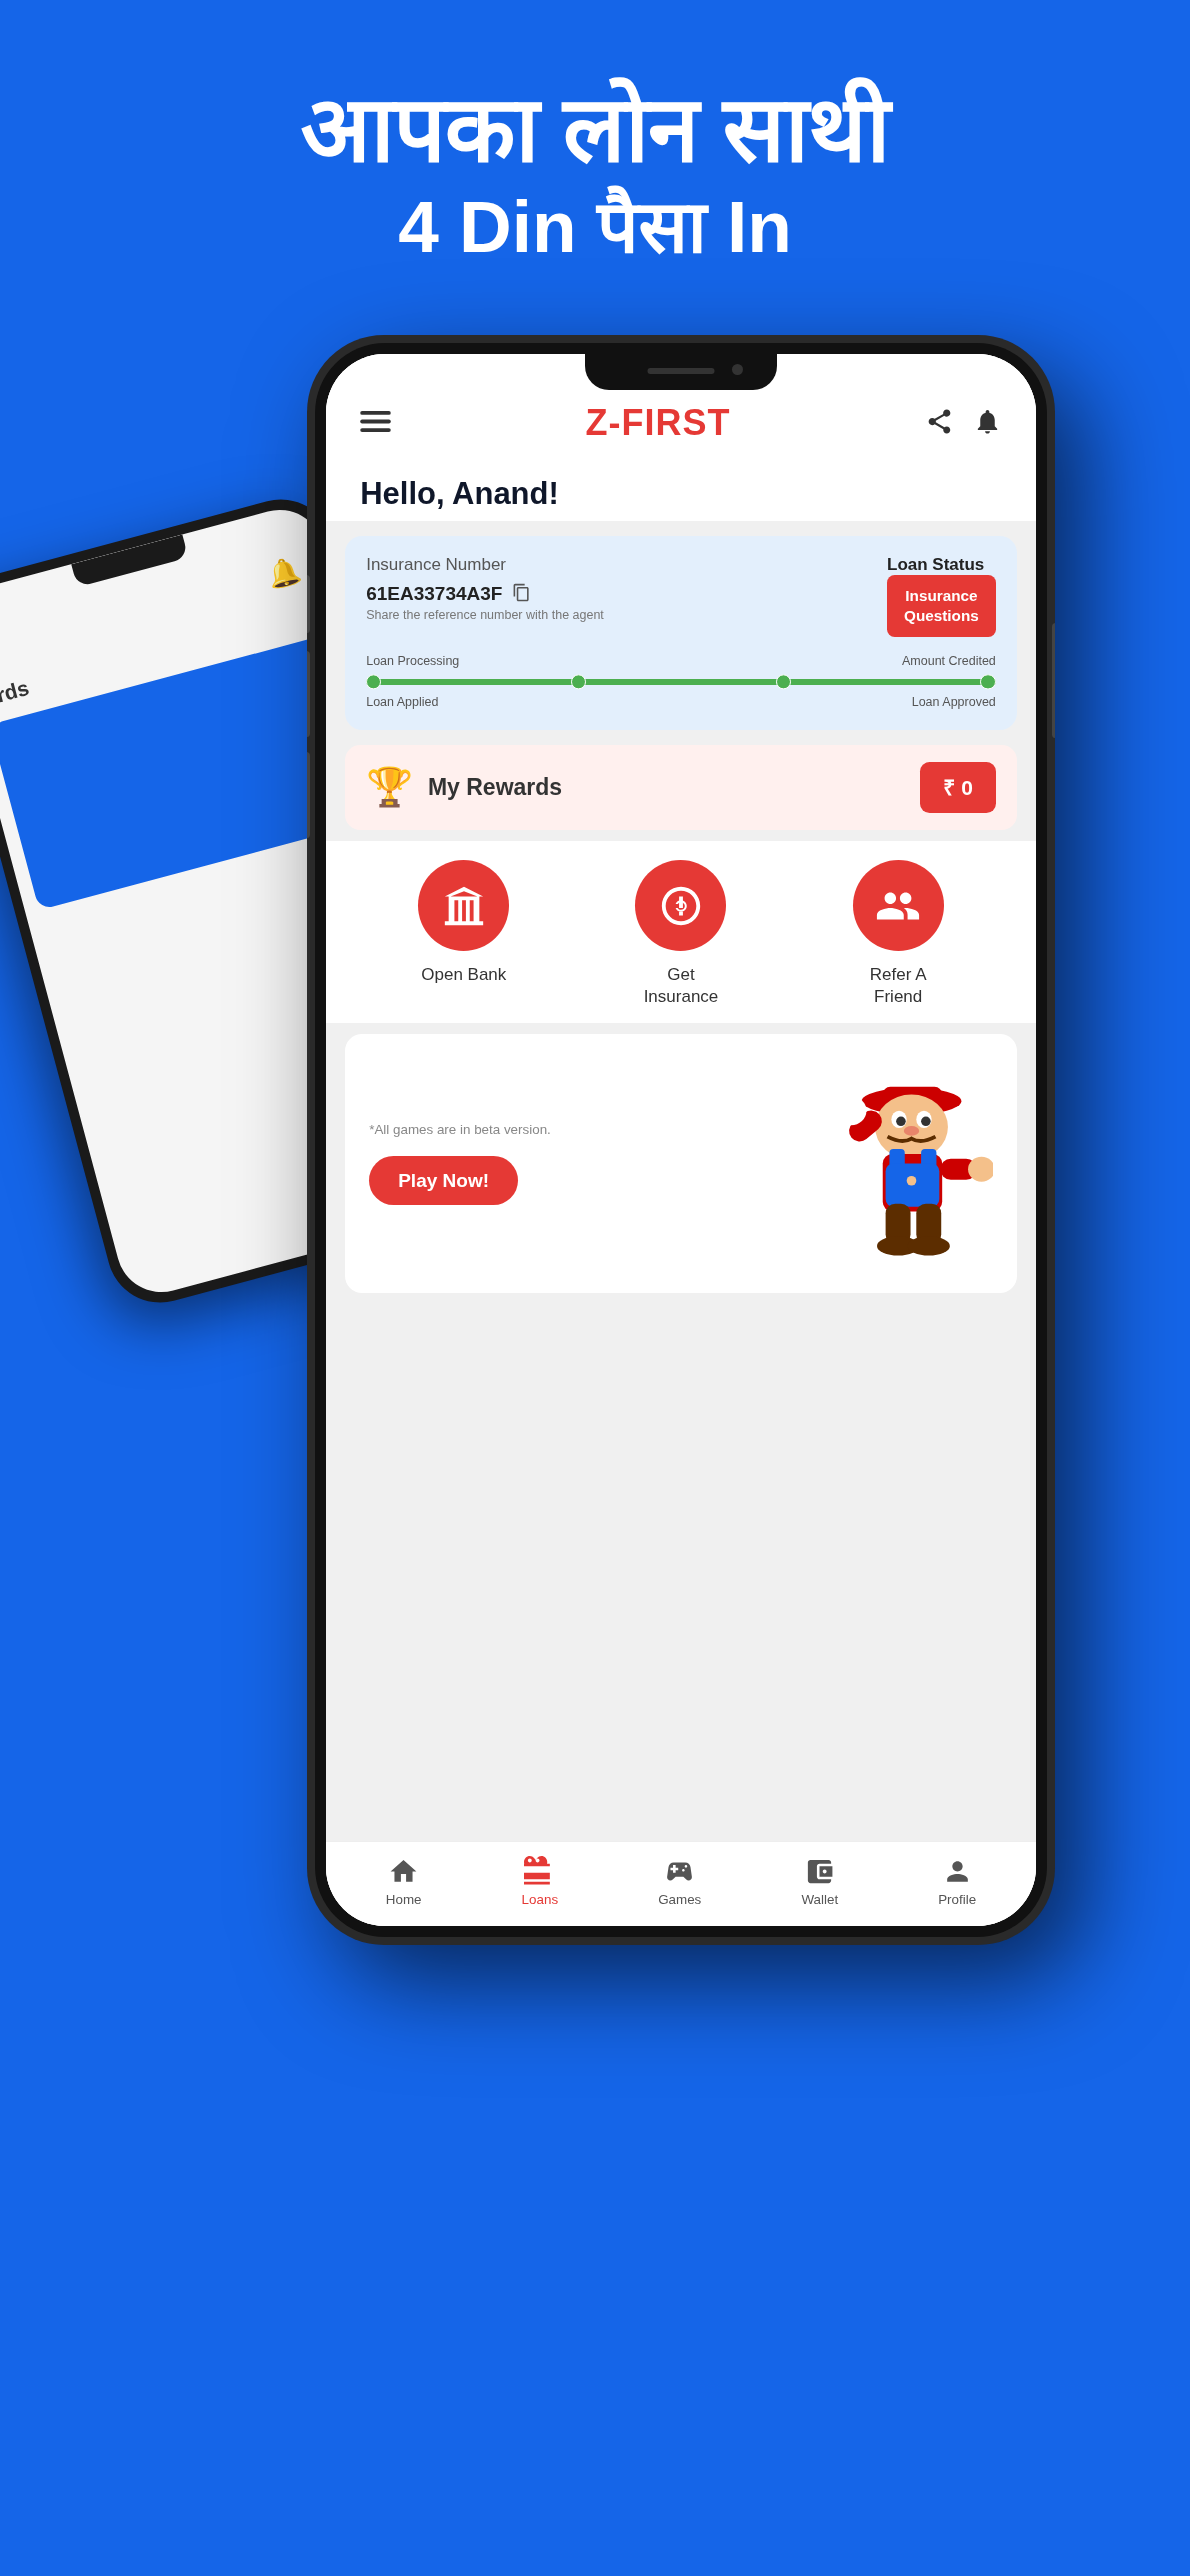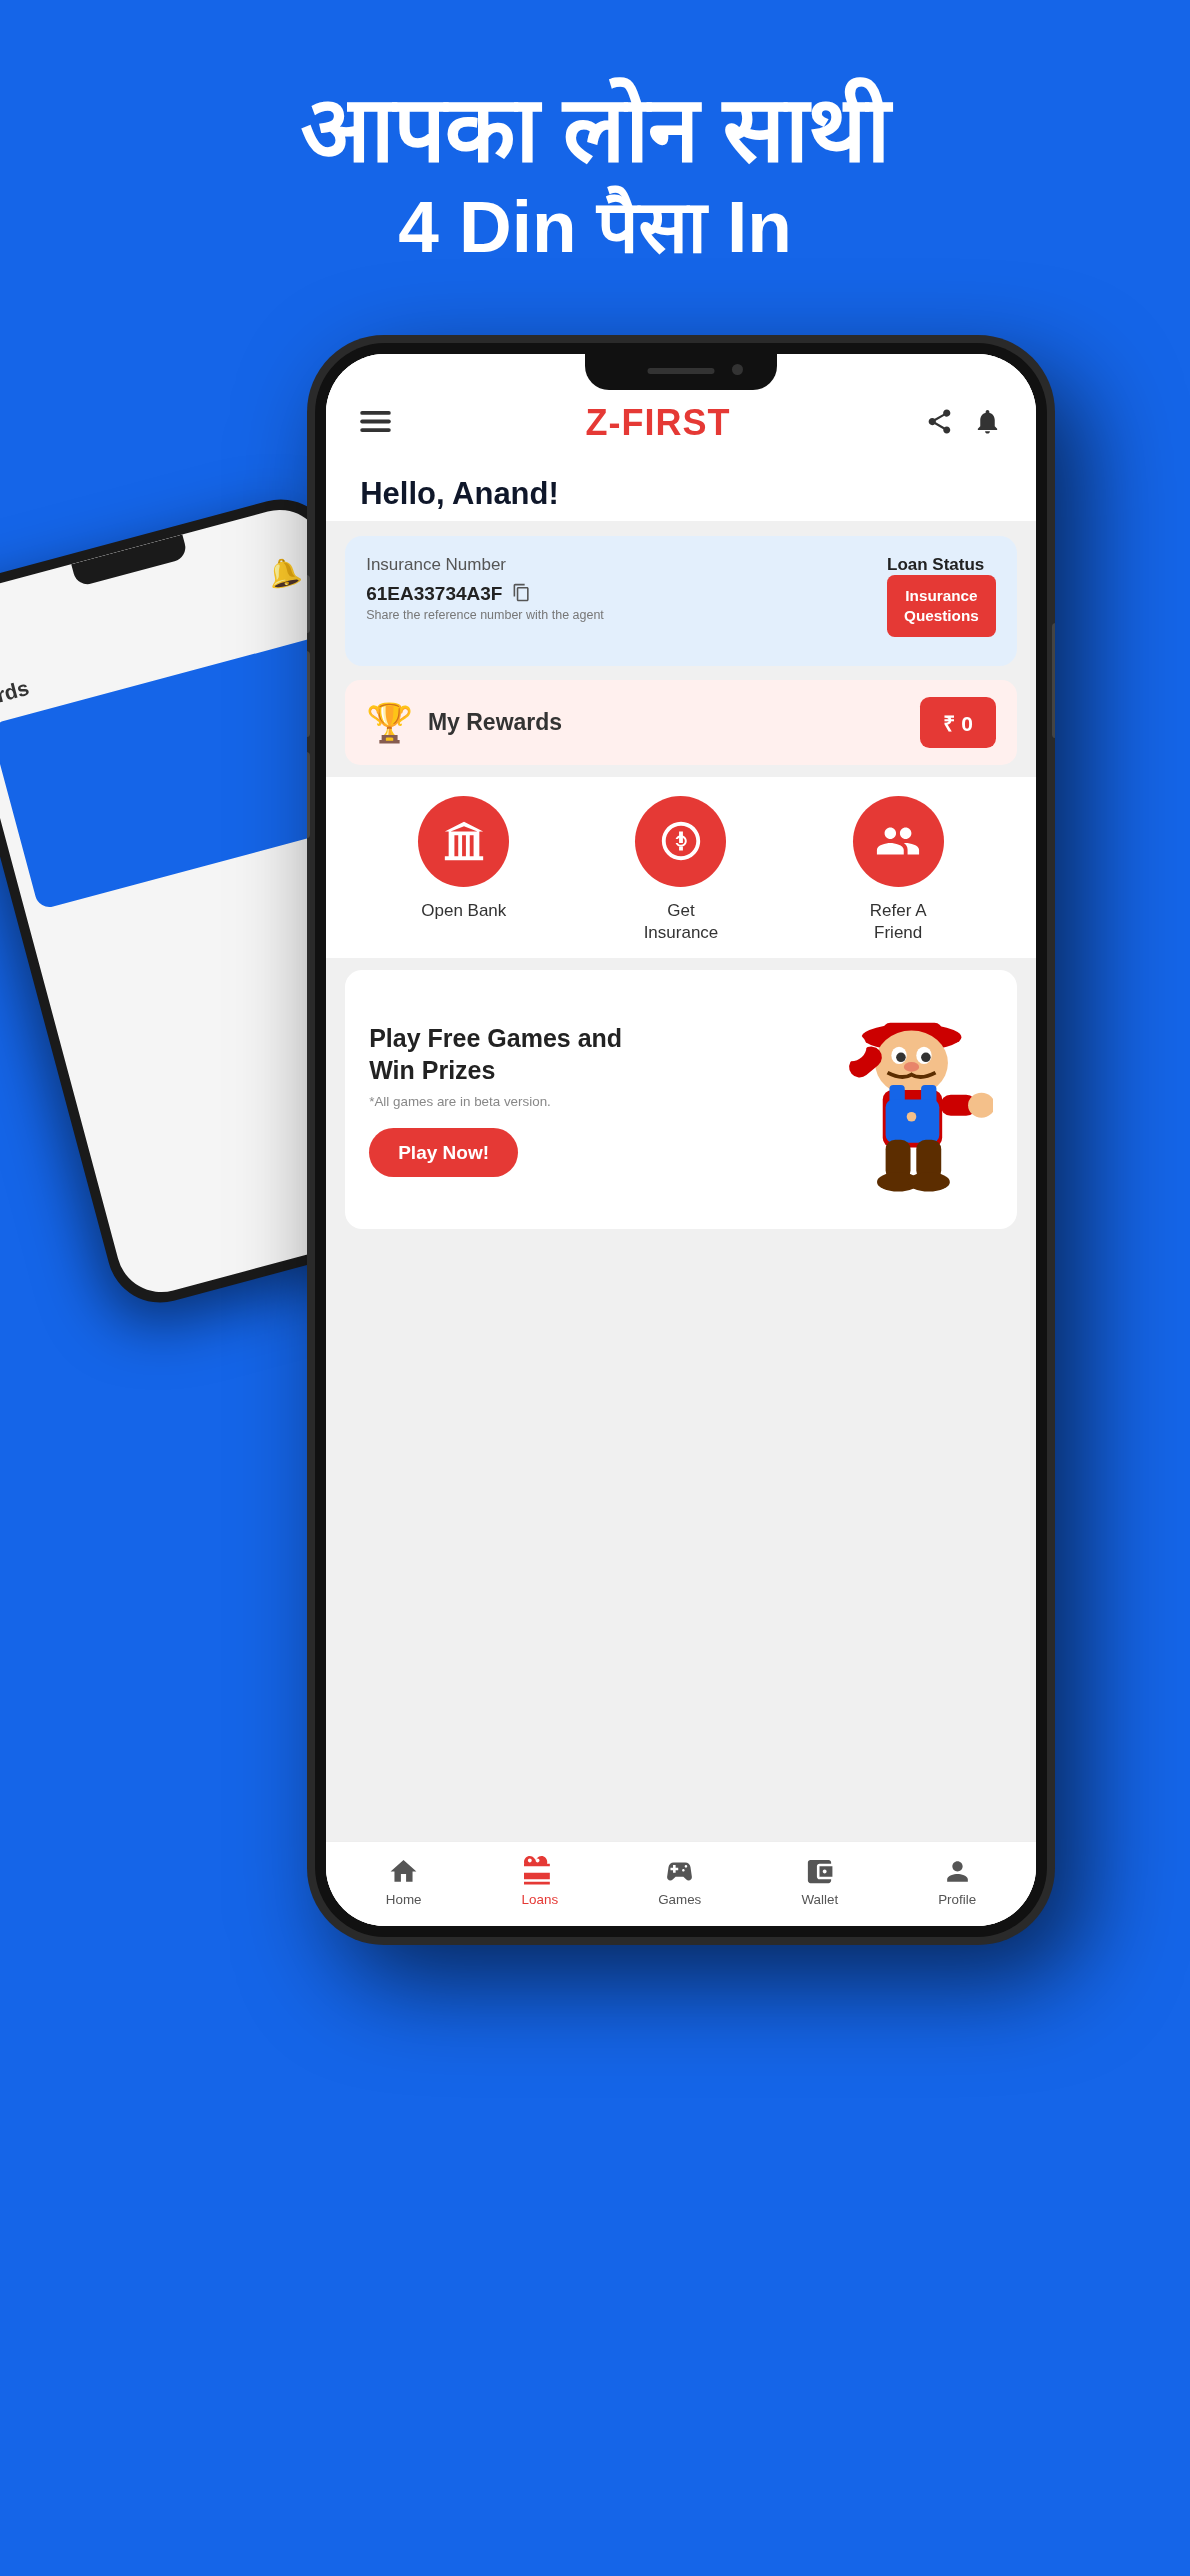"Loan Processing" div.progress-section { html: none -> <div> <div> <span>Loan Processing</span> <span>Amount Credited</span> </div> <div> <div> <div></div> </div> <div> <div></div> <div></div> <div></div> <div></div> </div> </div> <div> <span>Loan Applied</span> <span>Loan Approved</span> </div> </div> }
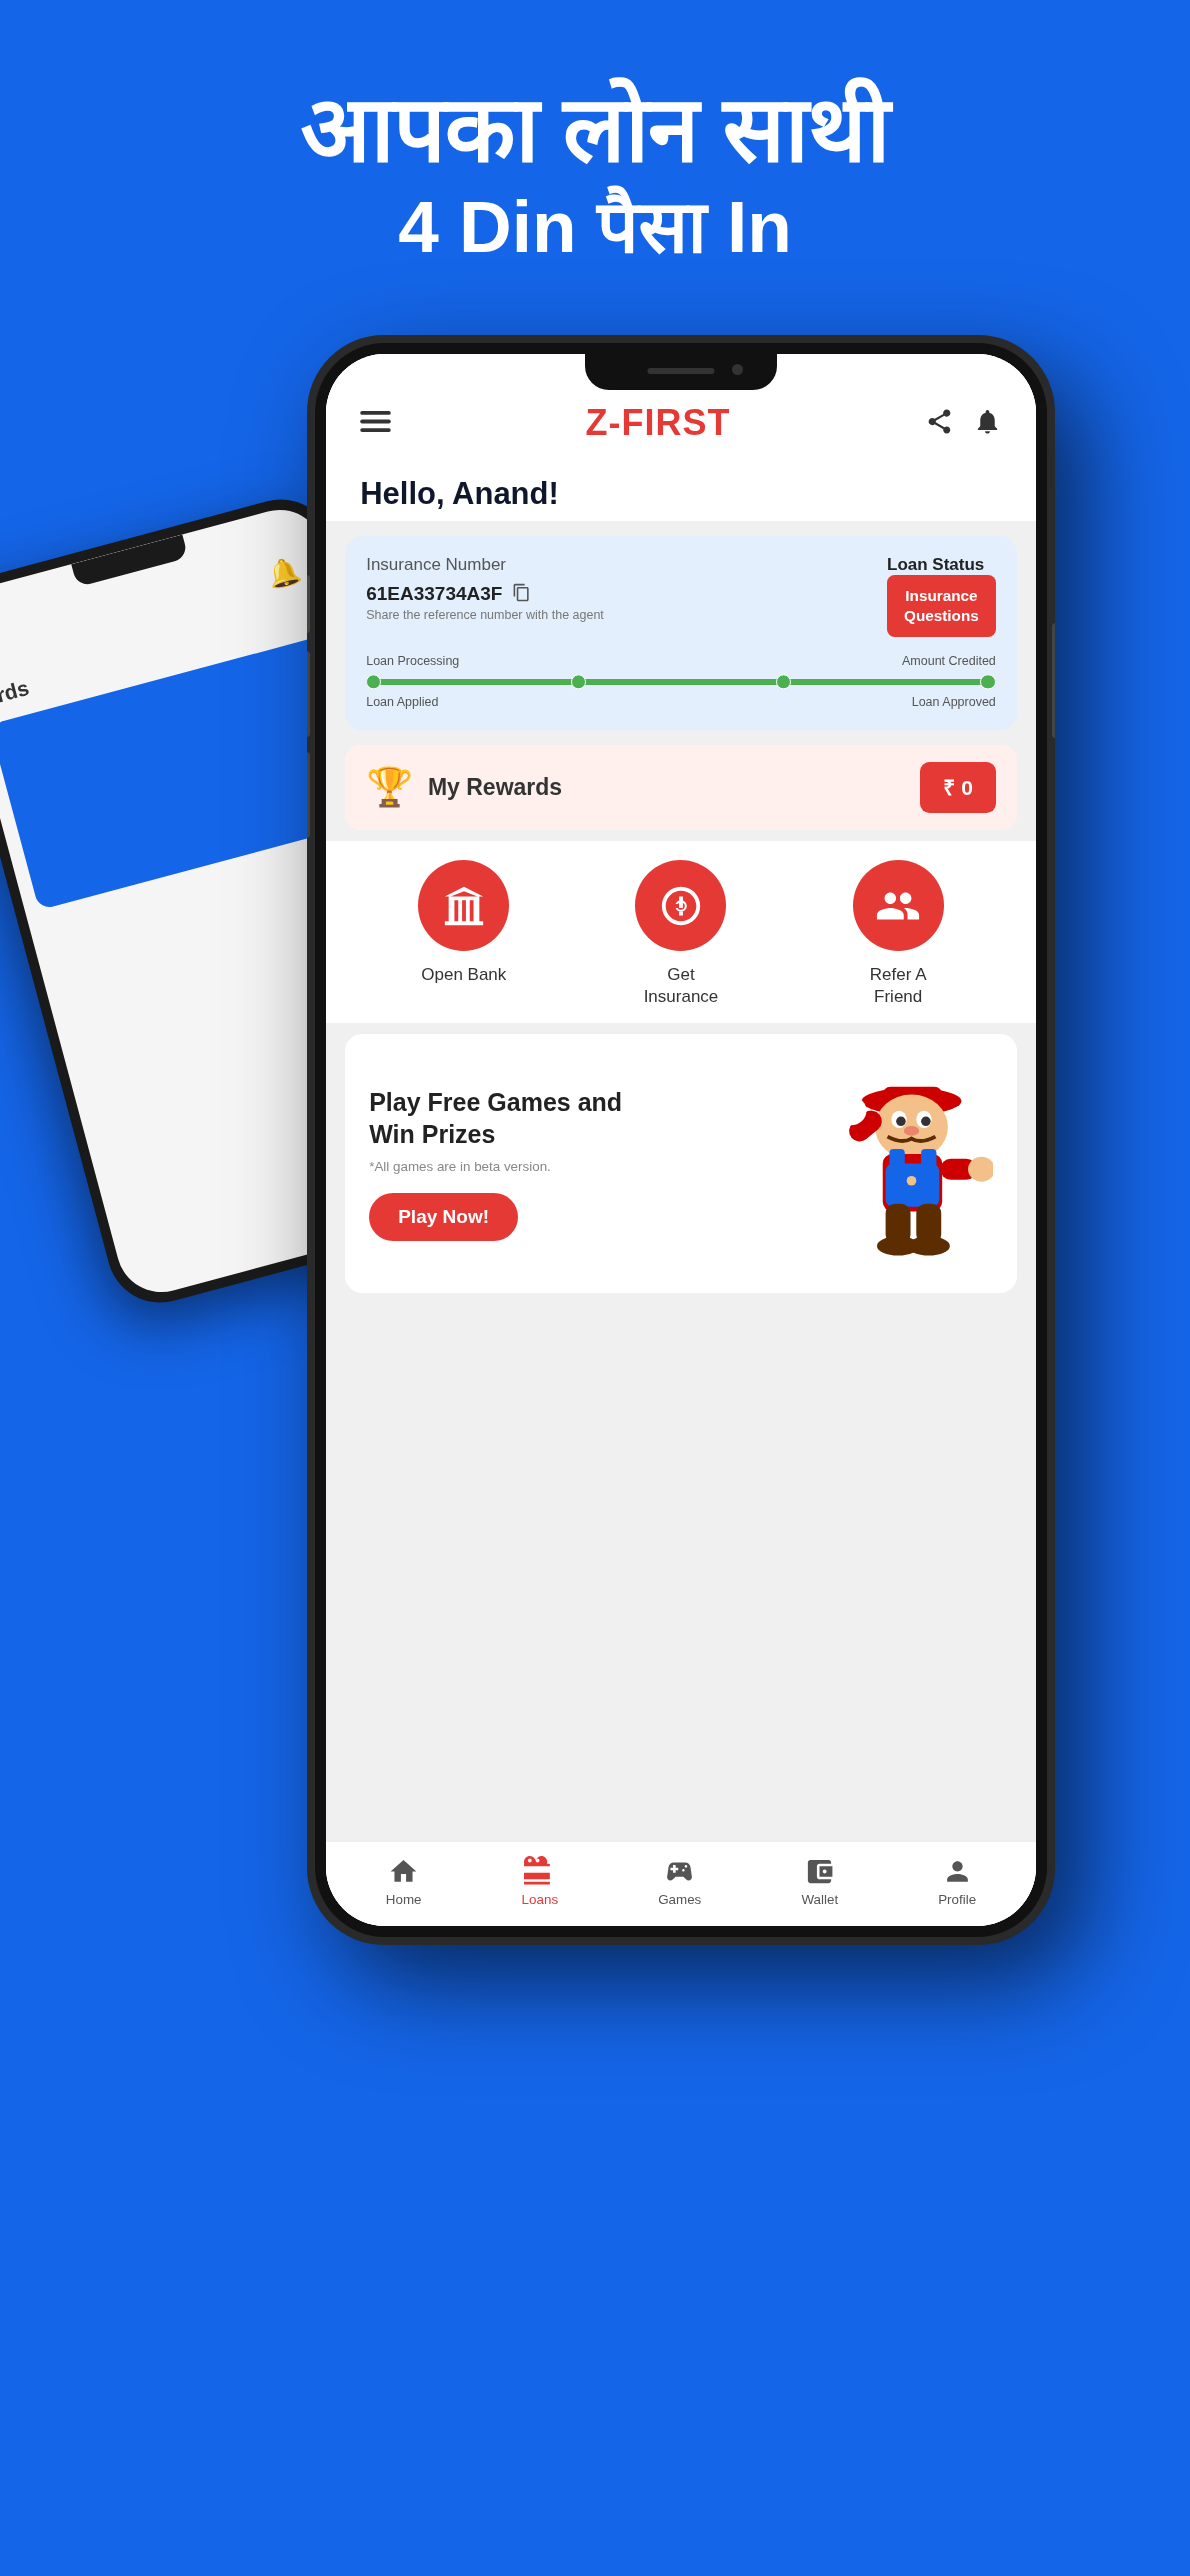"Play Free Games and" div.games-title { html: <div>Play Free Games and<br>Win Prizes</div> -> none }
